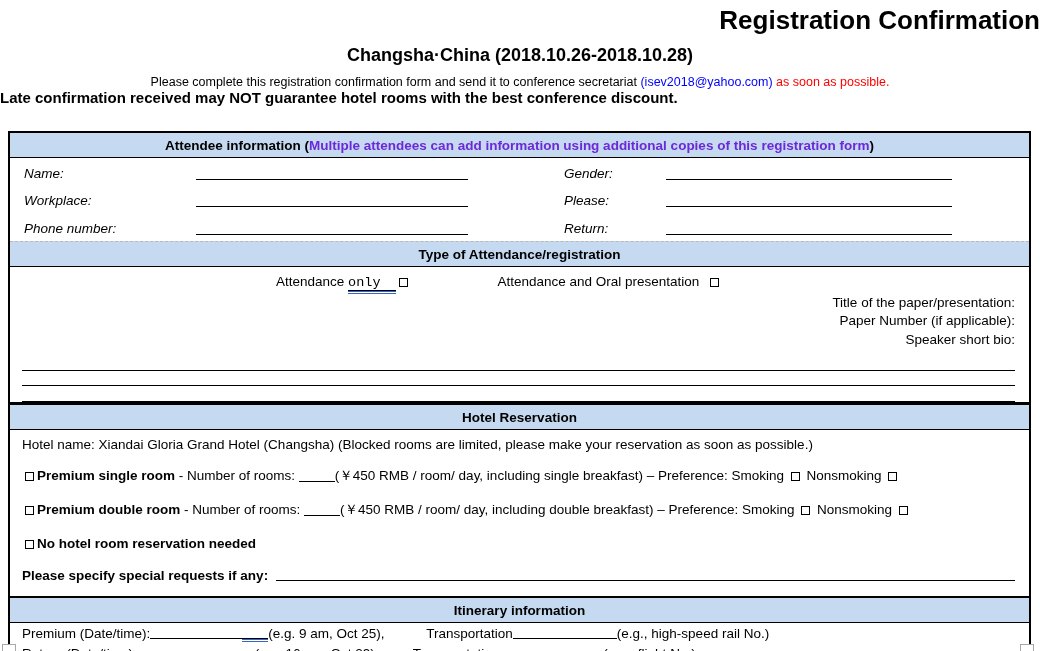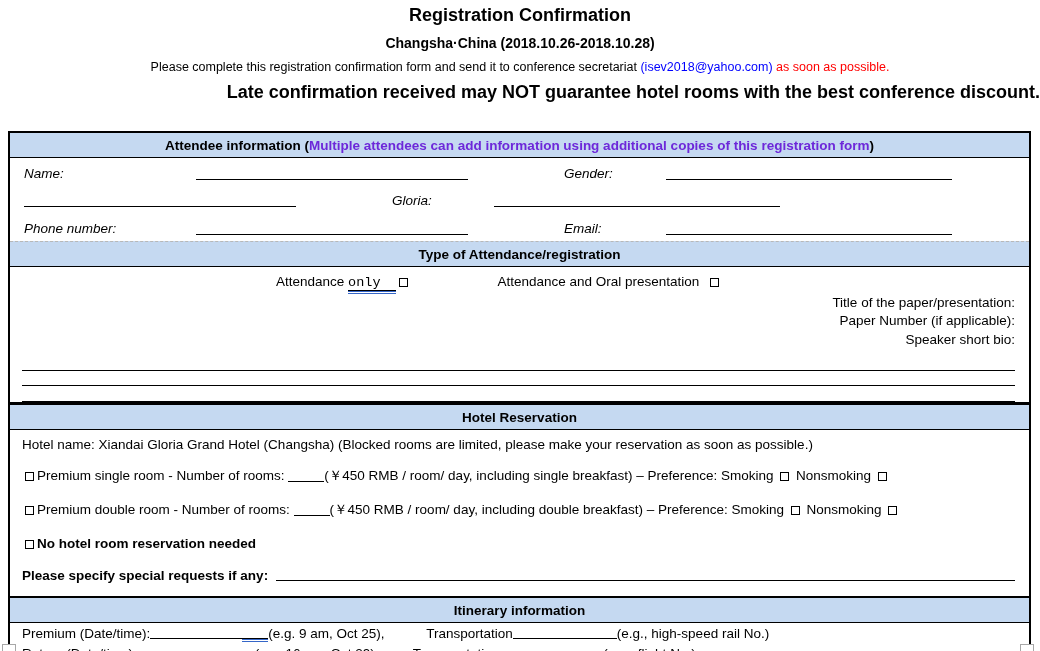"Registration Confirmation" .doc-title { font-size: 18px -> 26px; text-align: center -> right }
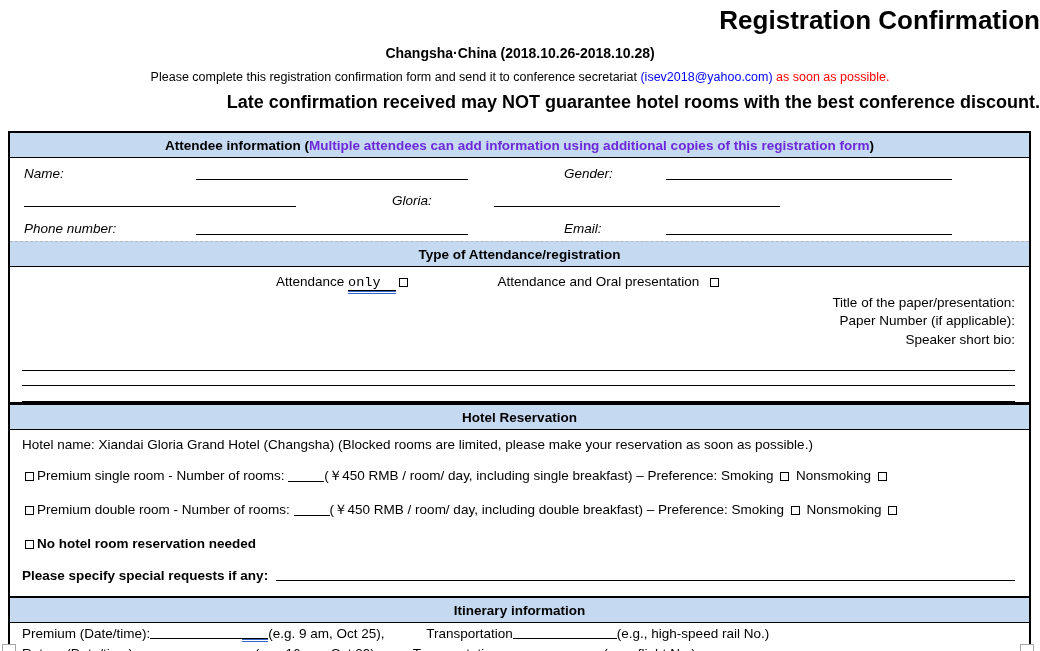"Changsha·China (2018.10.26-2018.10.28)" .subtitle { font-size: 14px -> 18px }
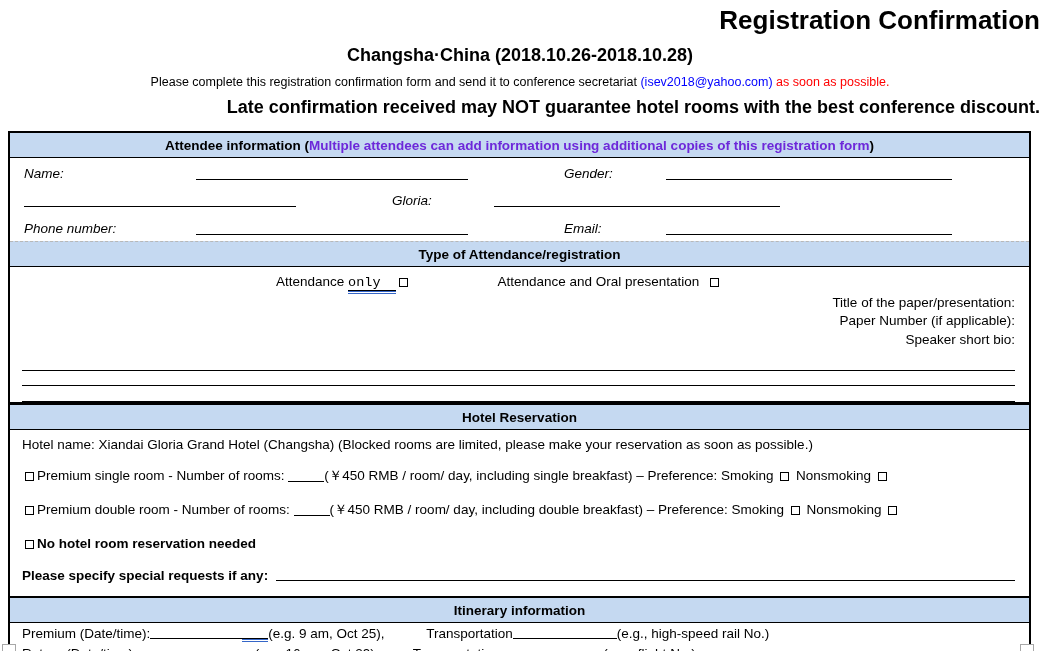"Late confirmation received may NOT" .late-note { font-size: 18px -> 15px; margin-top: 8px -> none; text-align: right -> left }
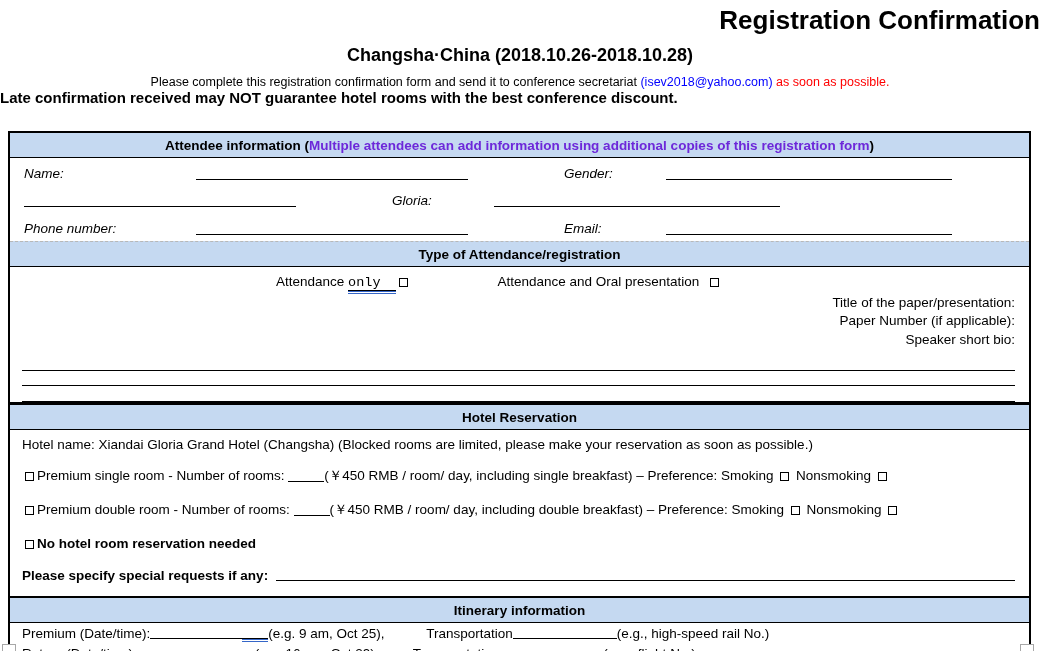"Workplace:" span.lbl { html: none -> <span>Workplace:</span> }
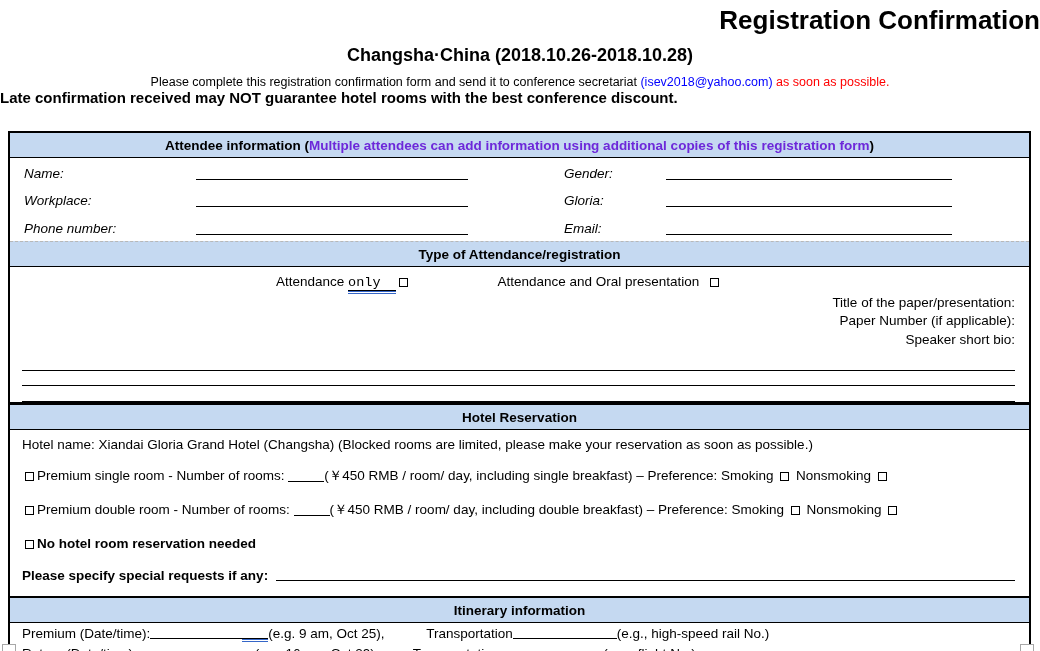"Gloria:" span.lbl { text: Gloria -> Please }
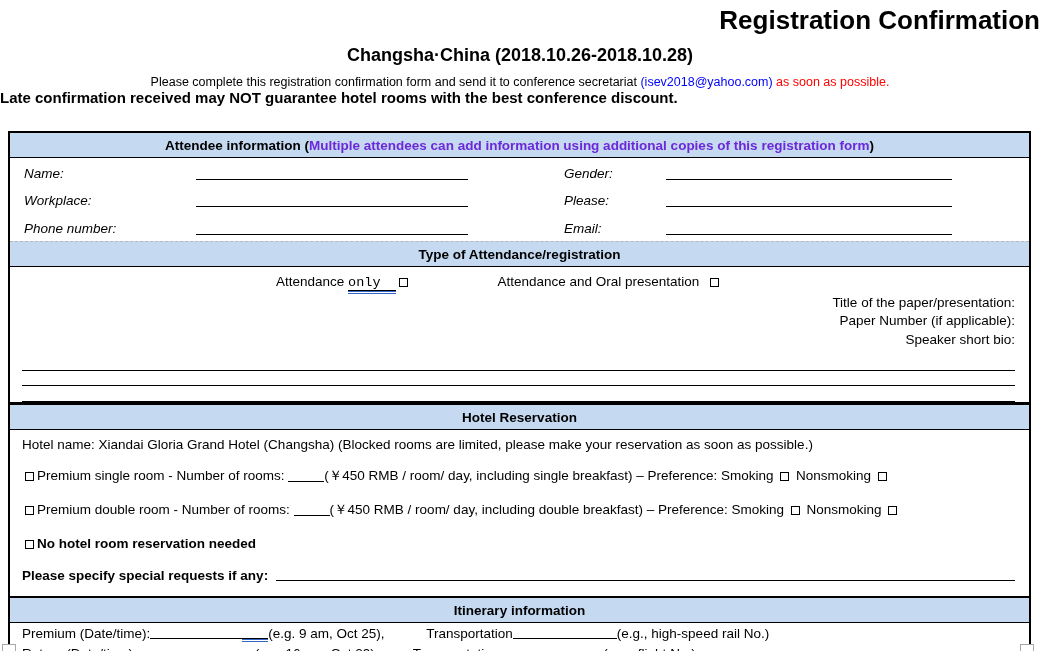"Email:" span.lbl { text: Email -> Return }
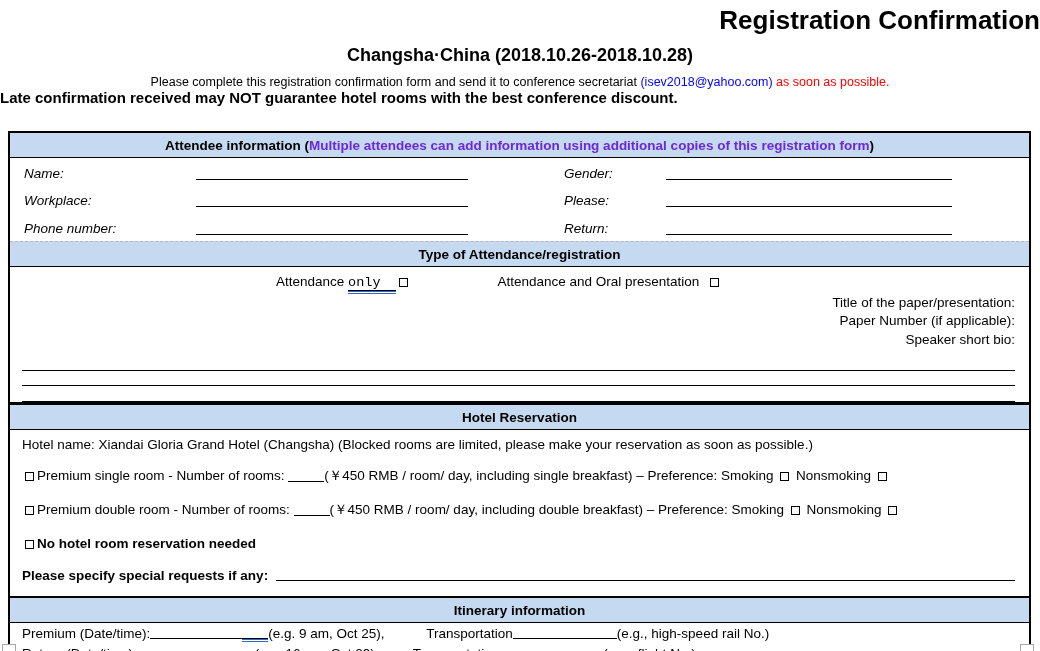"Premium single room" b { font-weight: normal -> bold }
